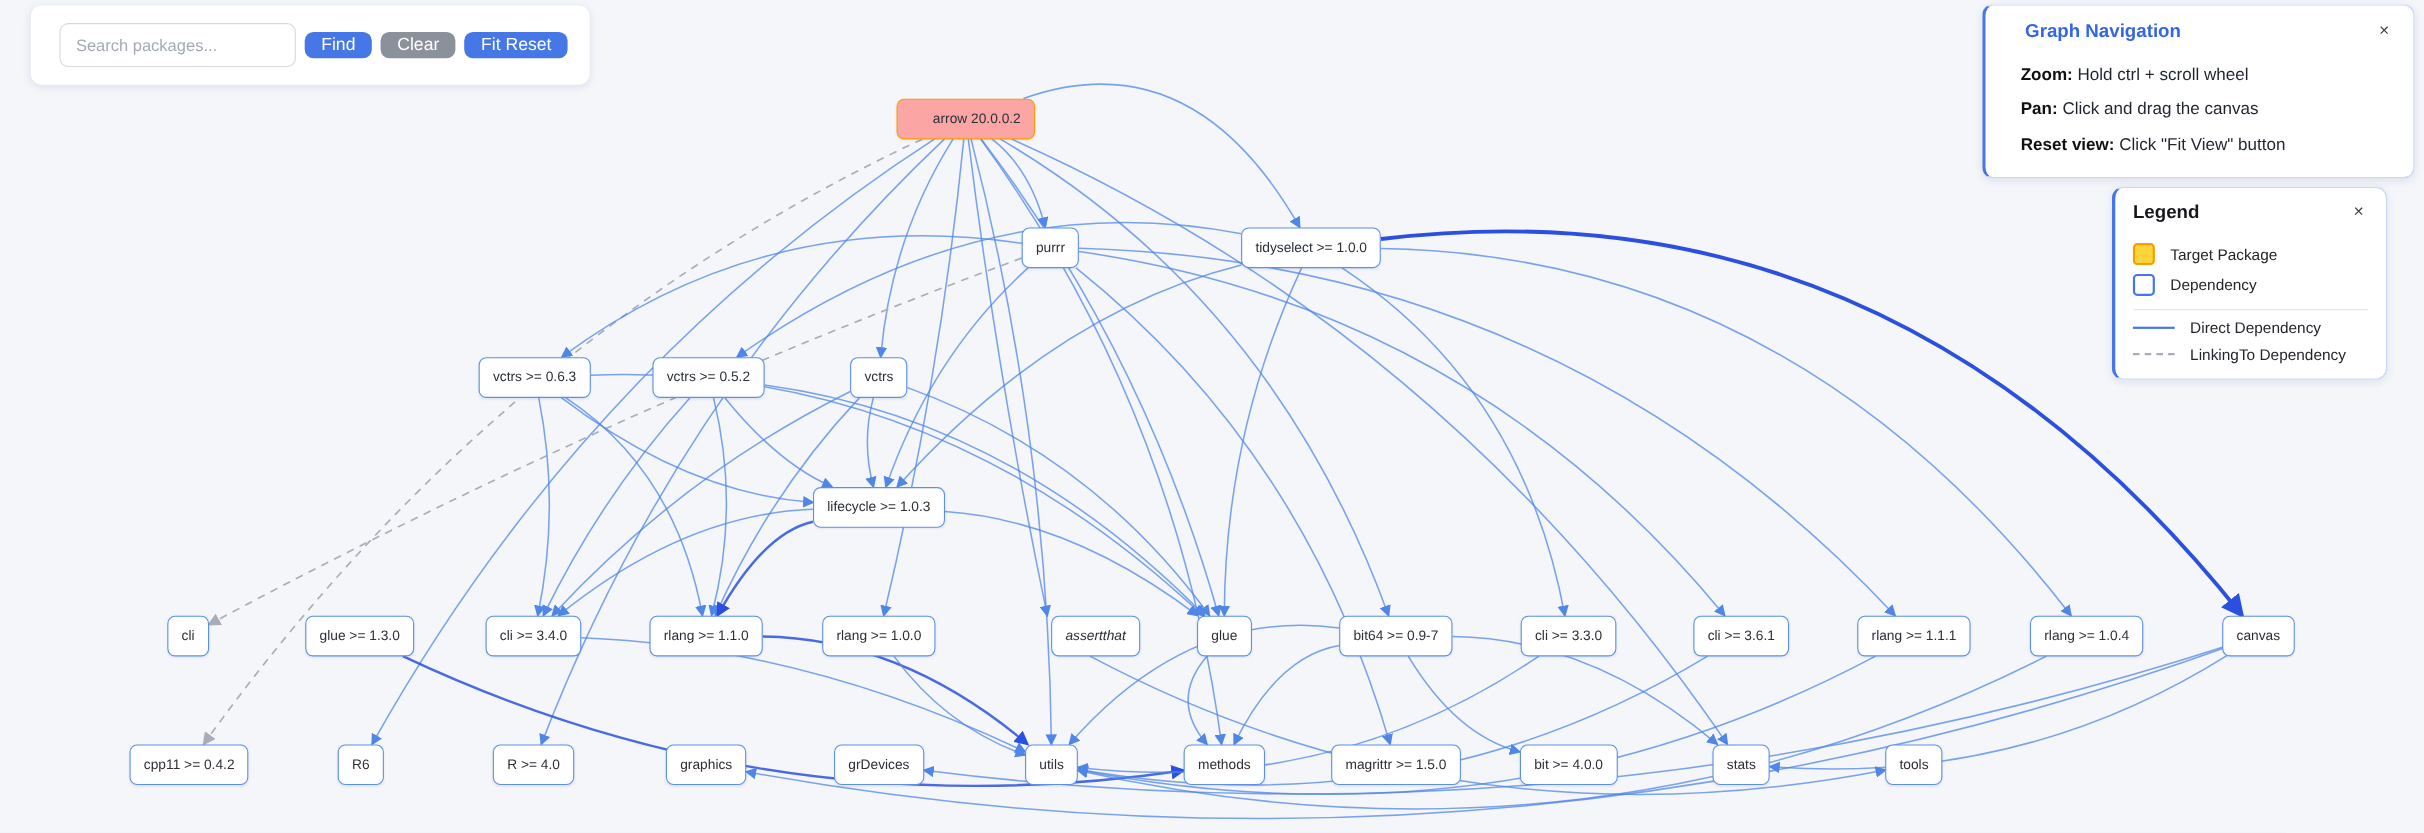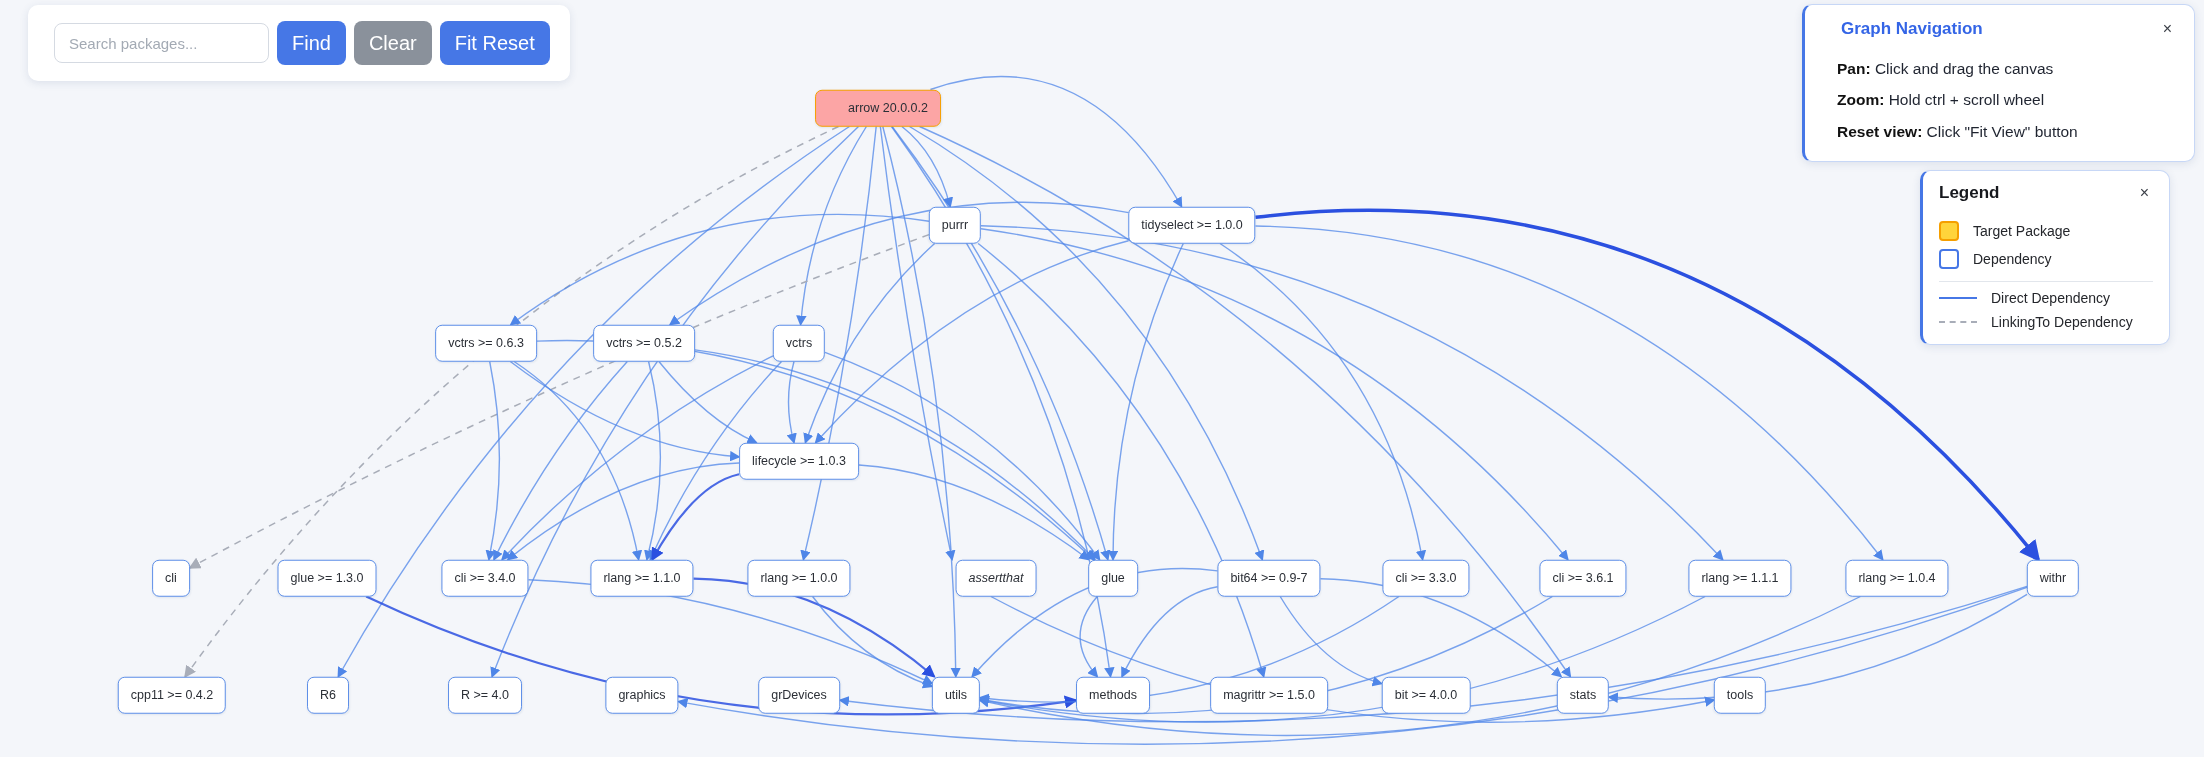"Find" .btn { font-size: 20px -> 16px; height: 44px -> 24px }
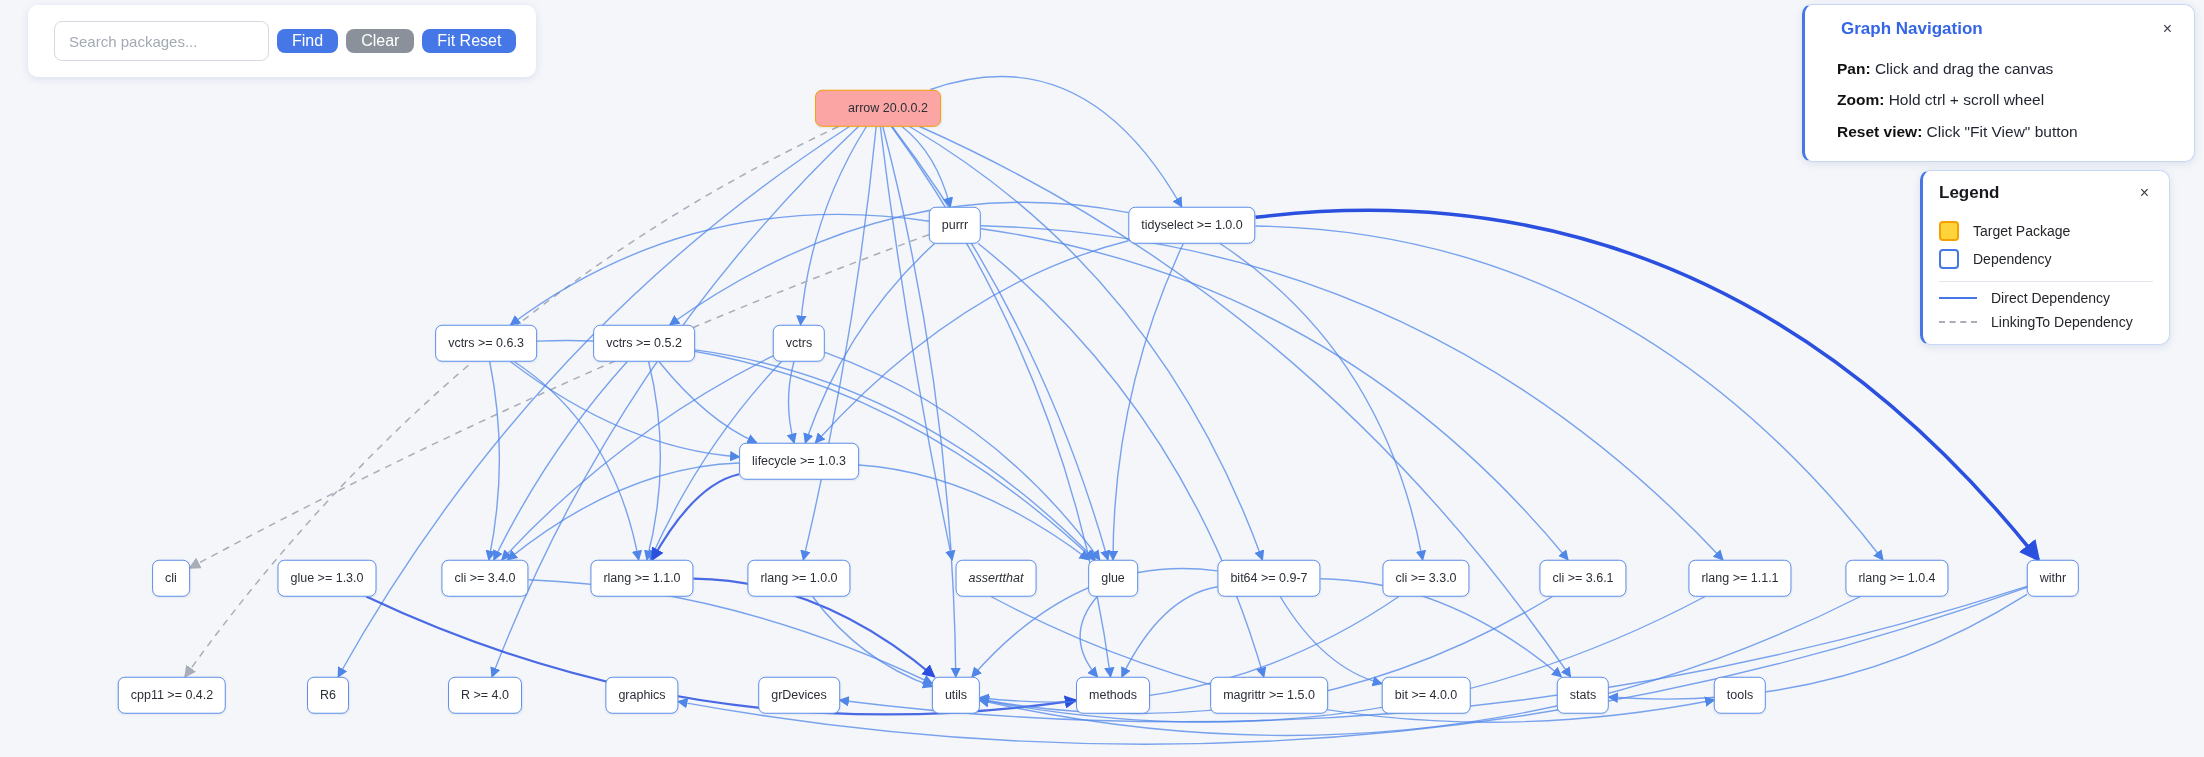"Pan: Click and drag the" div.nav-item { order: before "Zoom: Hold ctrl + scroll" -> after "Zoom: Hold ctrl + scroll" }
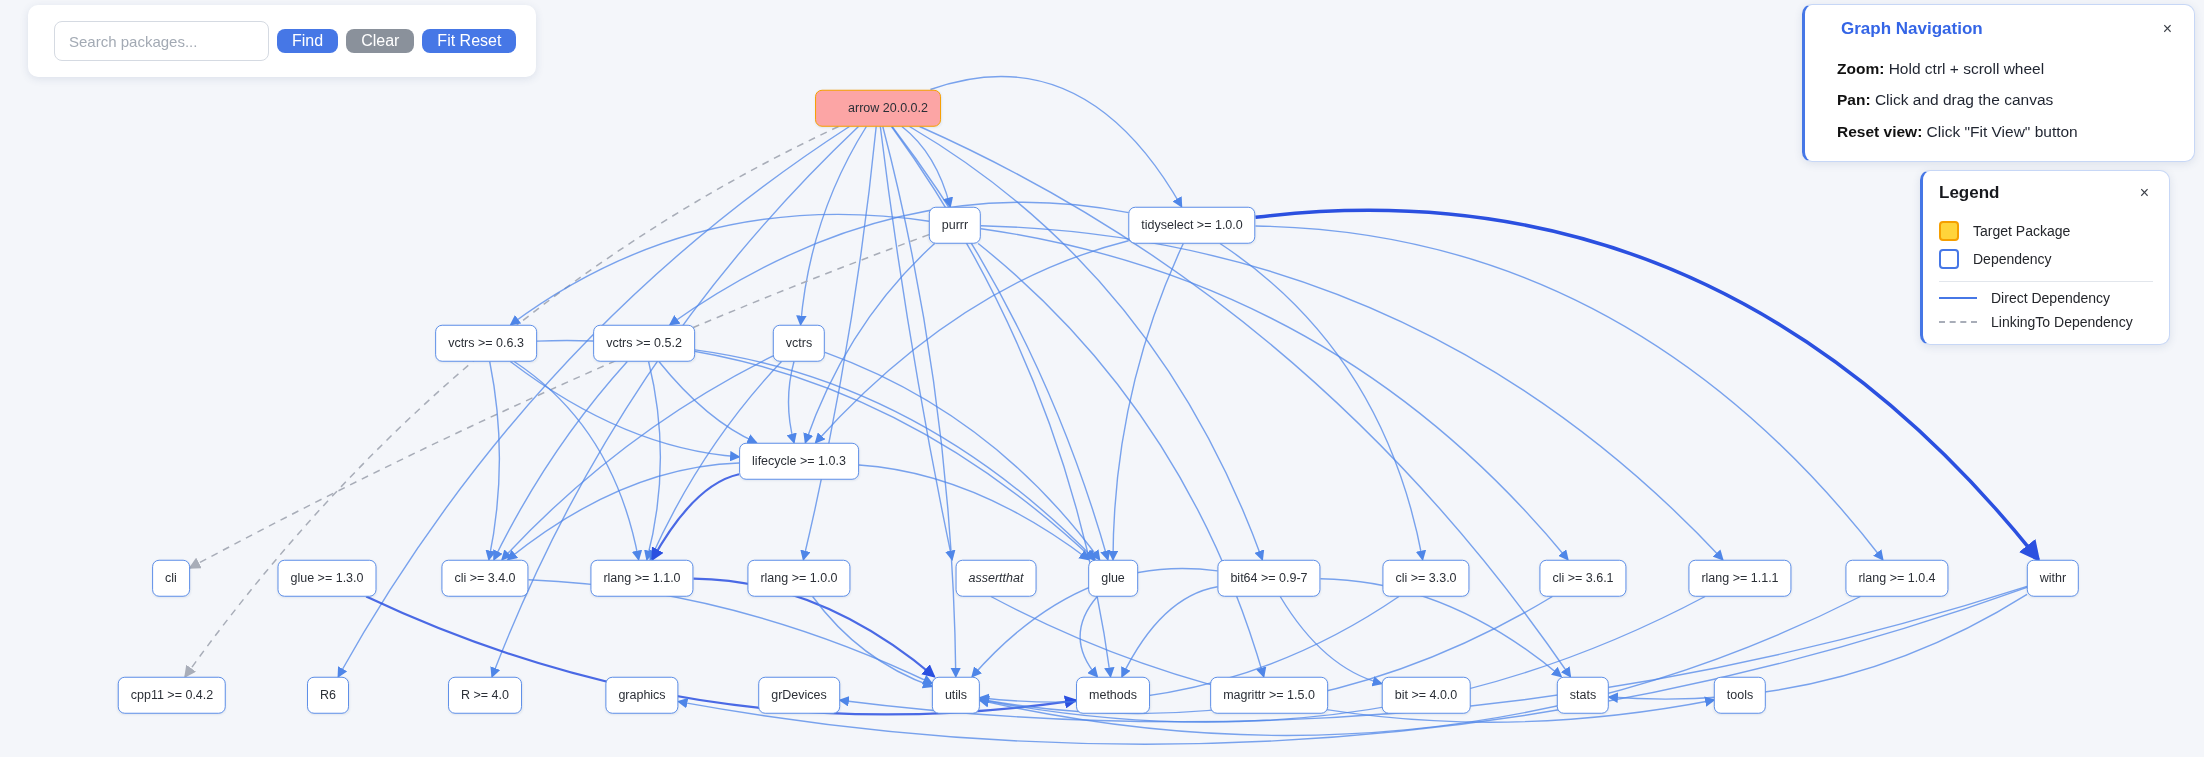"withr" div.node { text: withr -> canvas }
